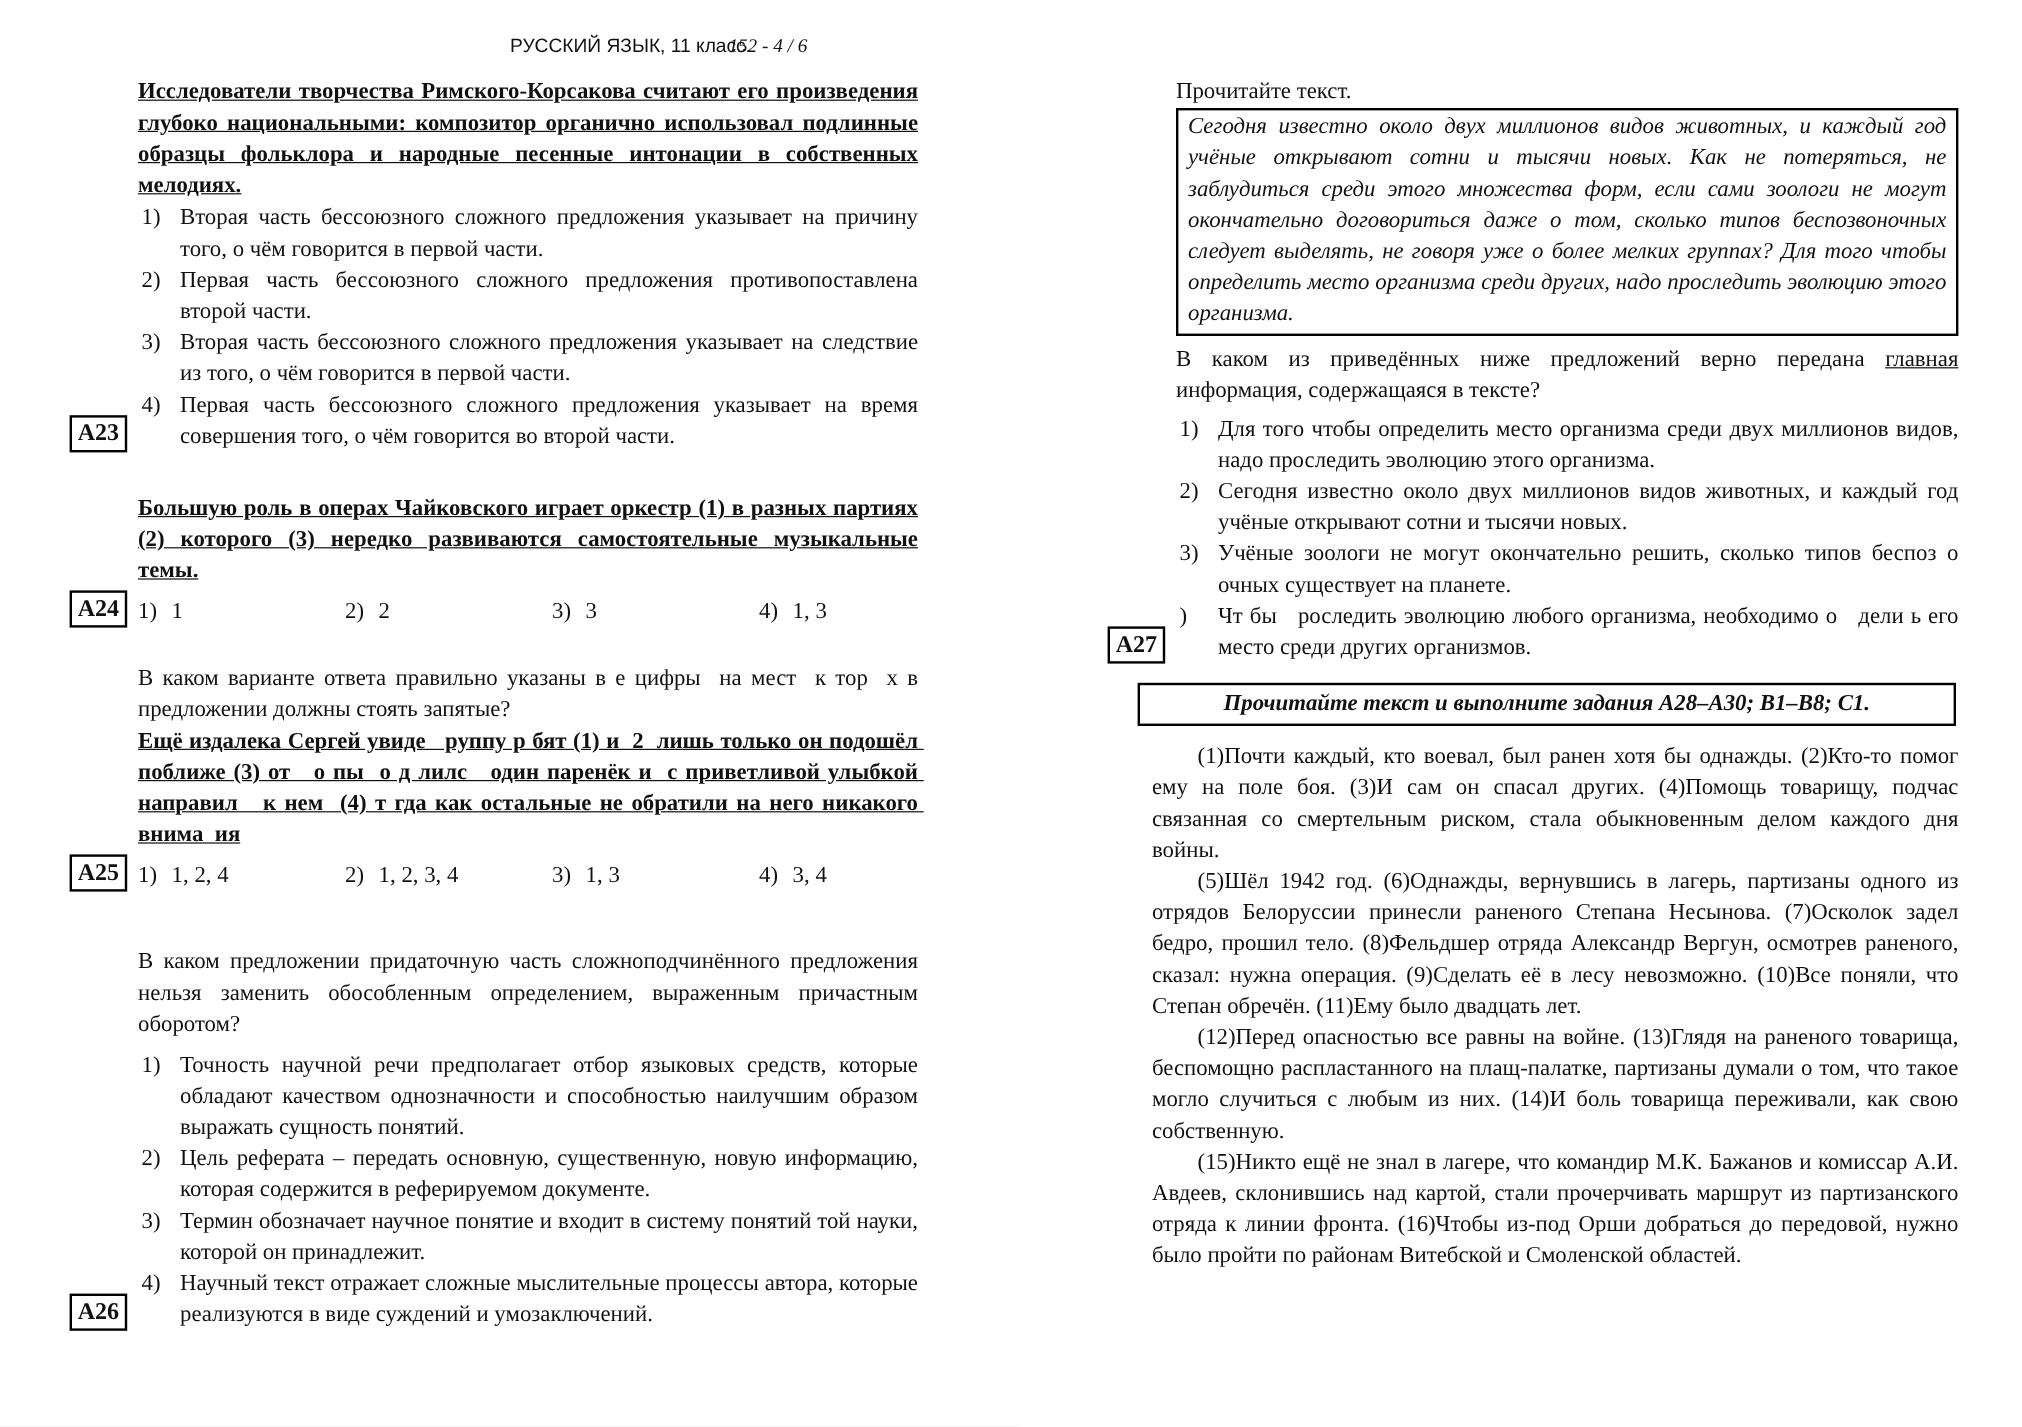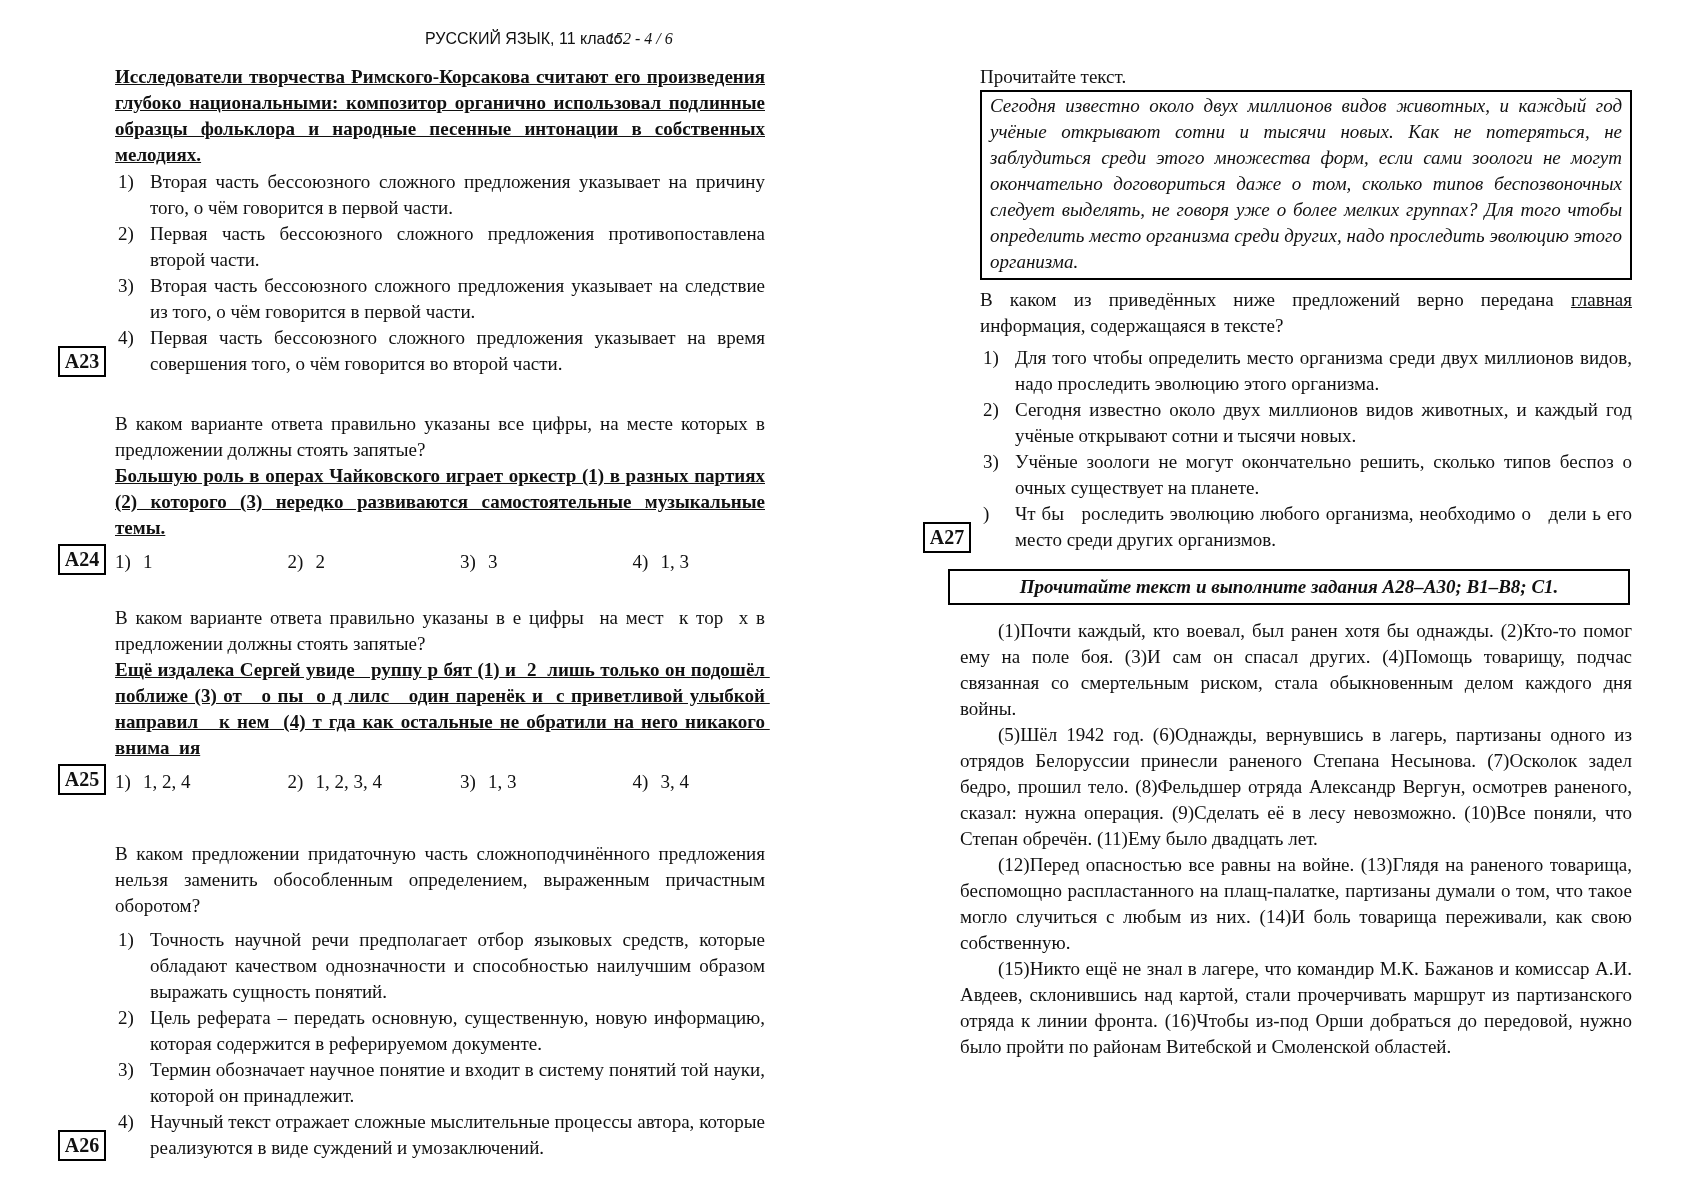"В каком варианте ответа правильно указаны все" div.stem { html: <div>В каком варианте ответа правильно указаны все цифры, на месте которых в предложении должны стоять запятые?</div> -> none }
